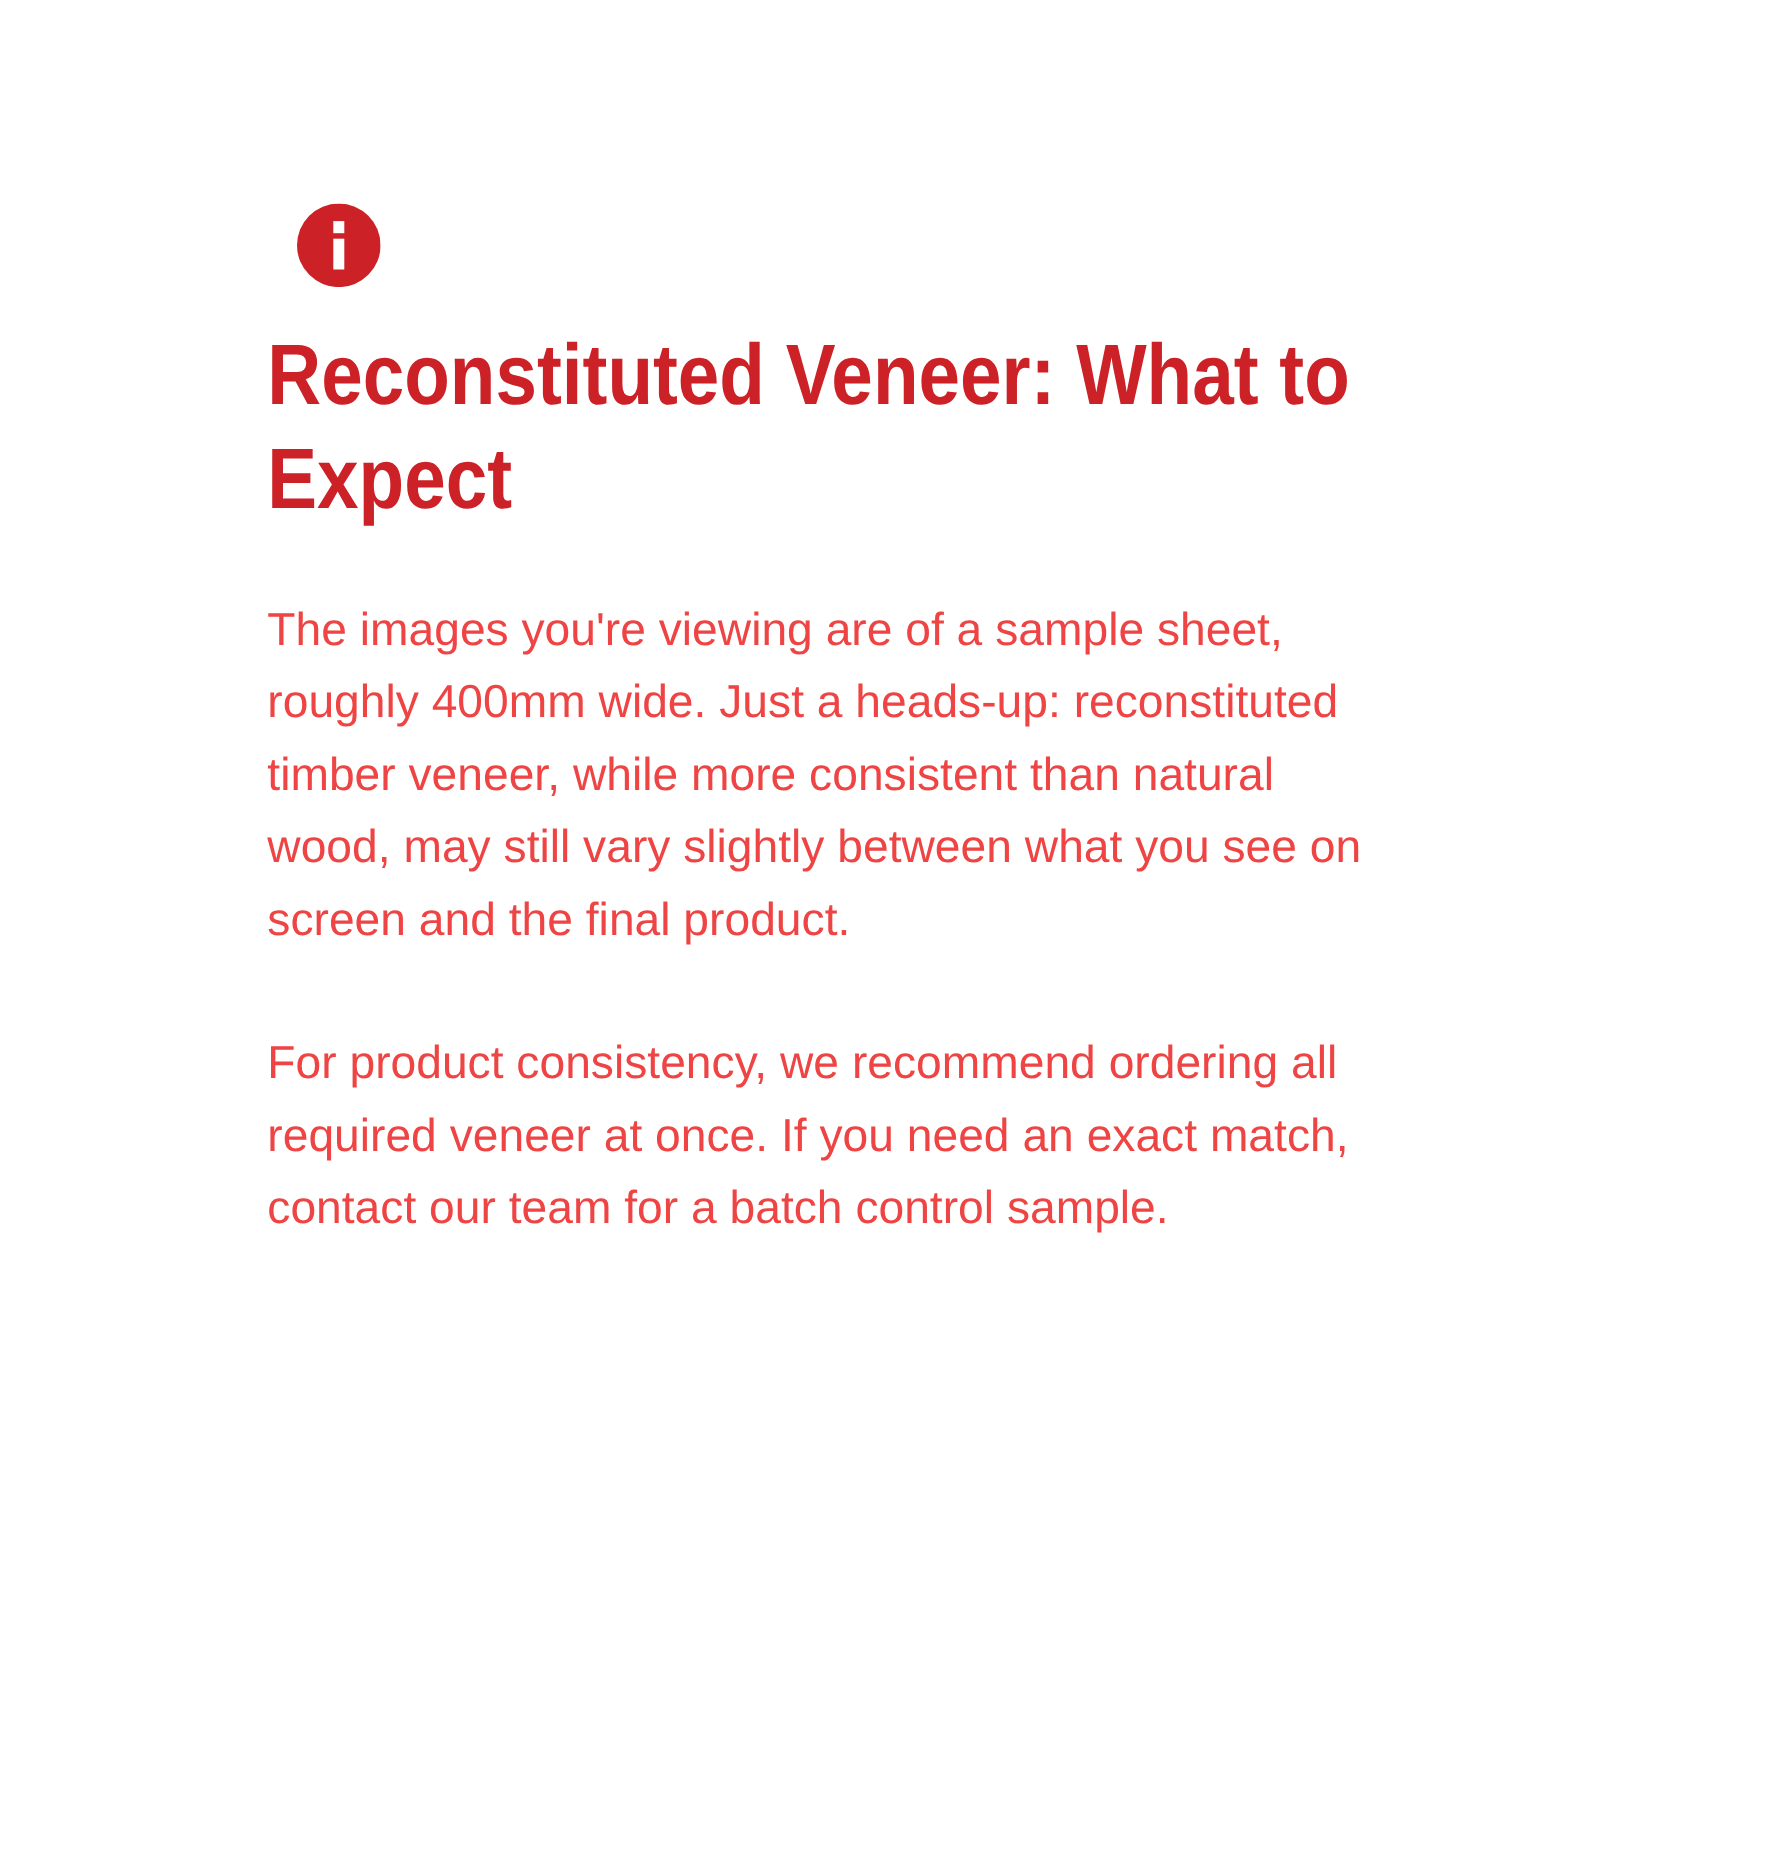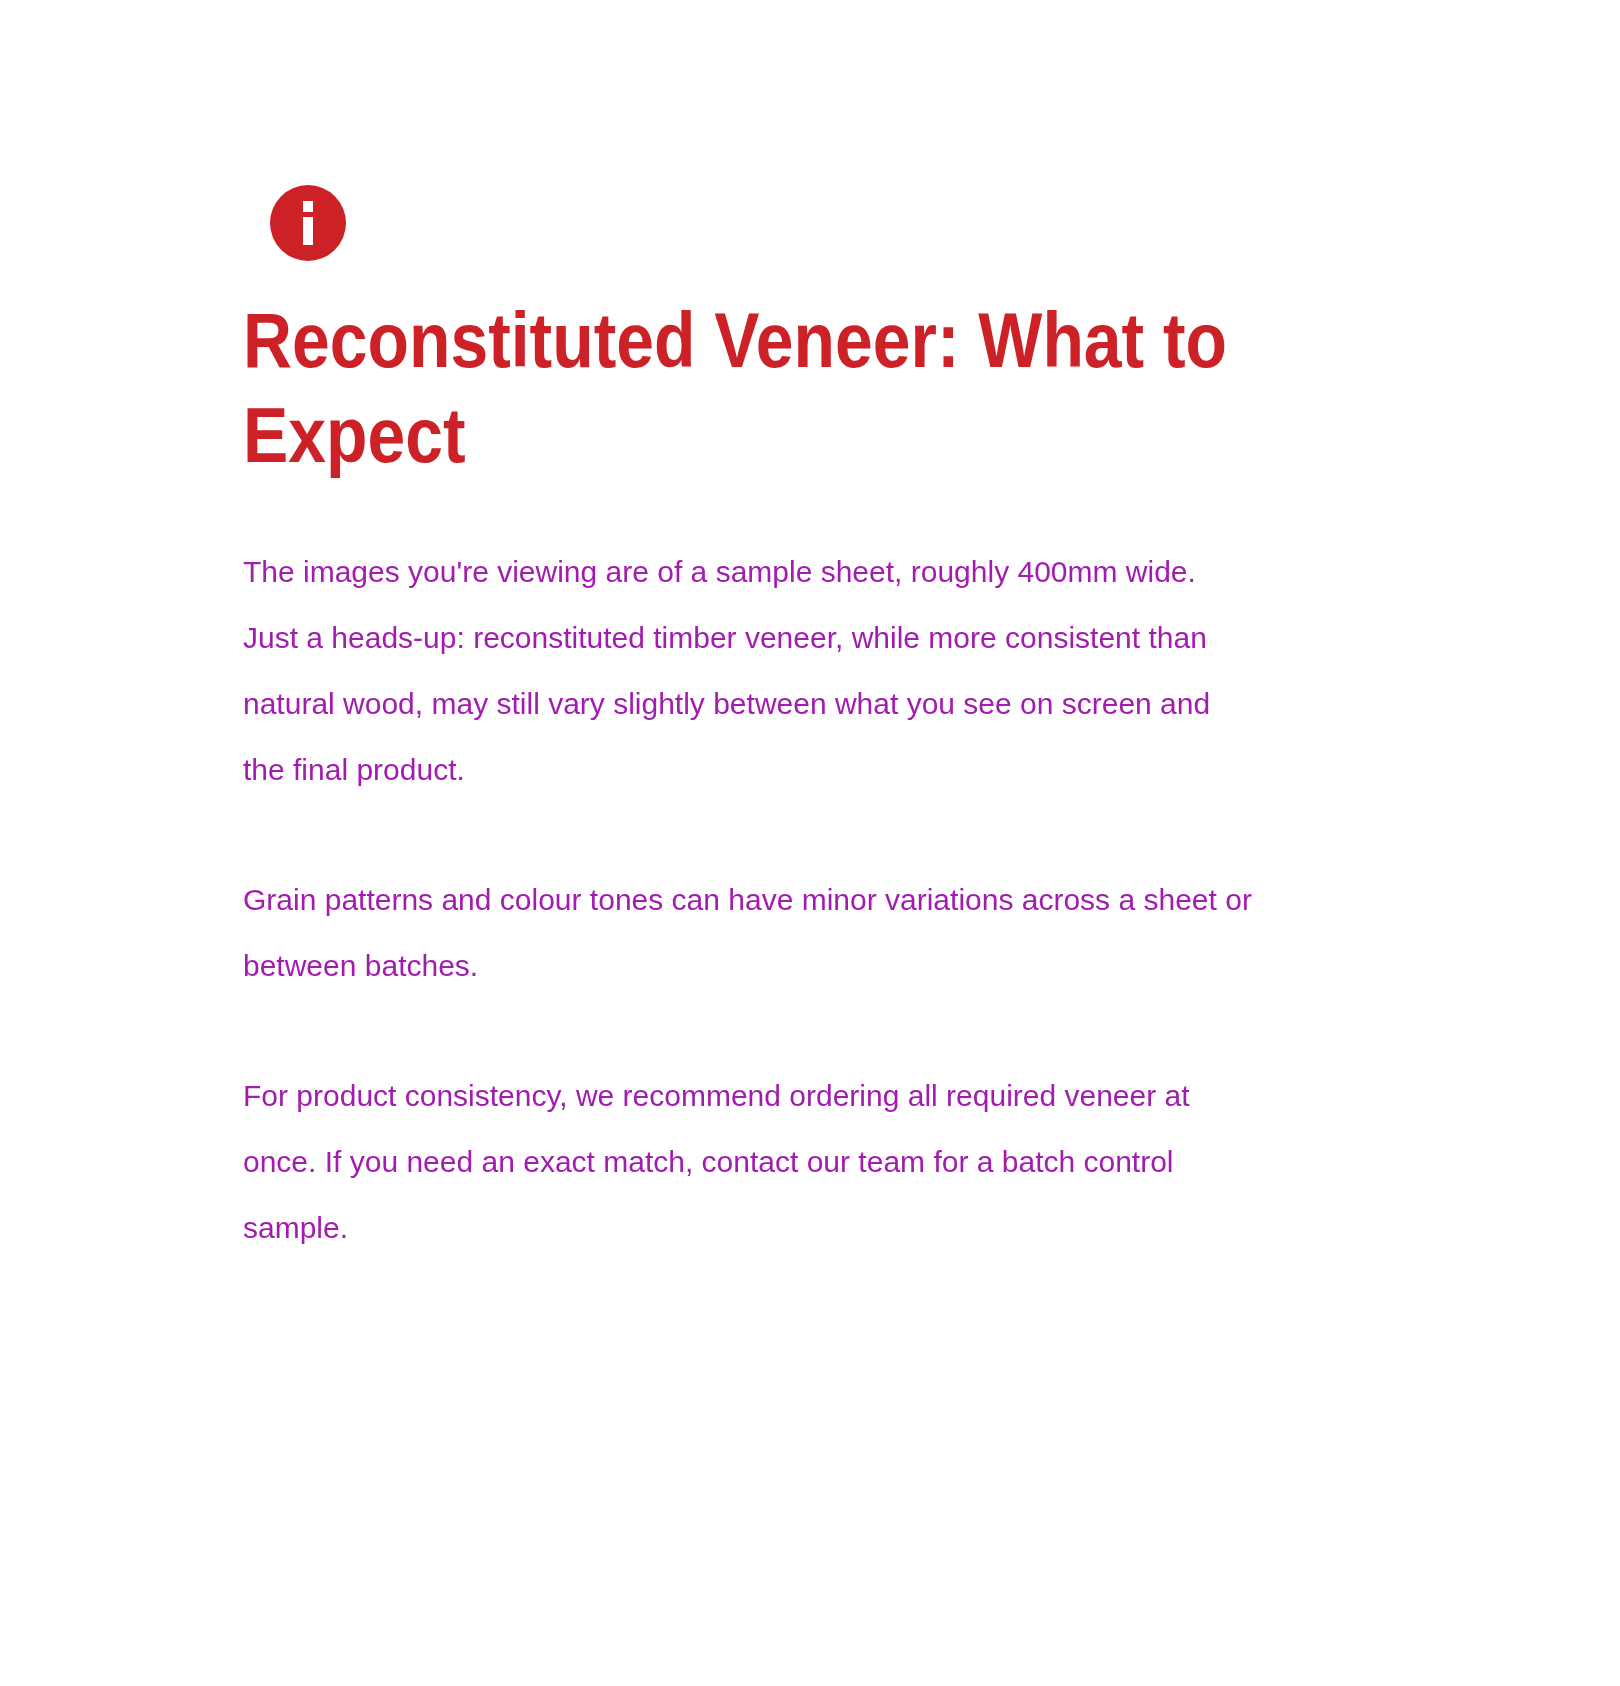"The images you're viewing are" p.body-paragraph { color: #a21caf -> #ef4444; font-size: 30px -> 42px }
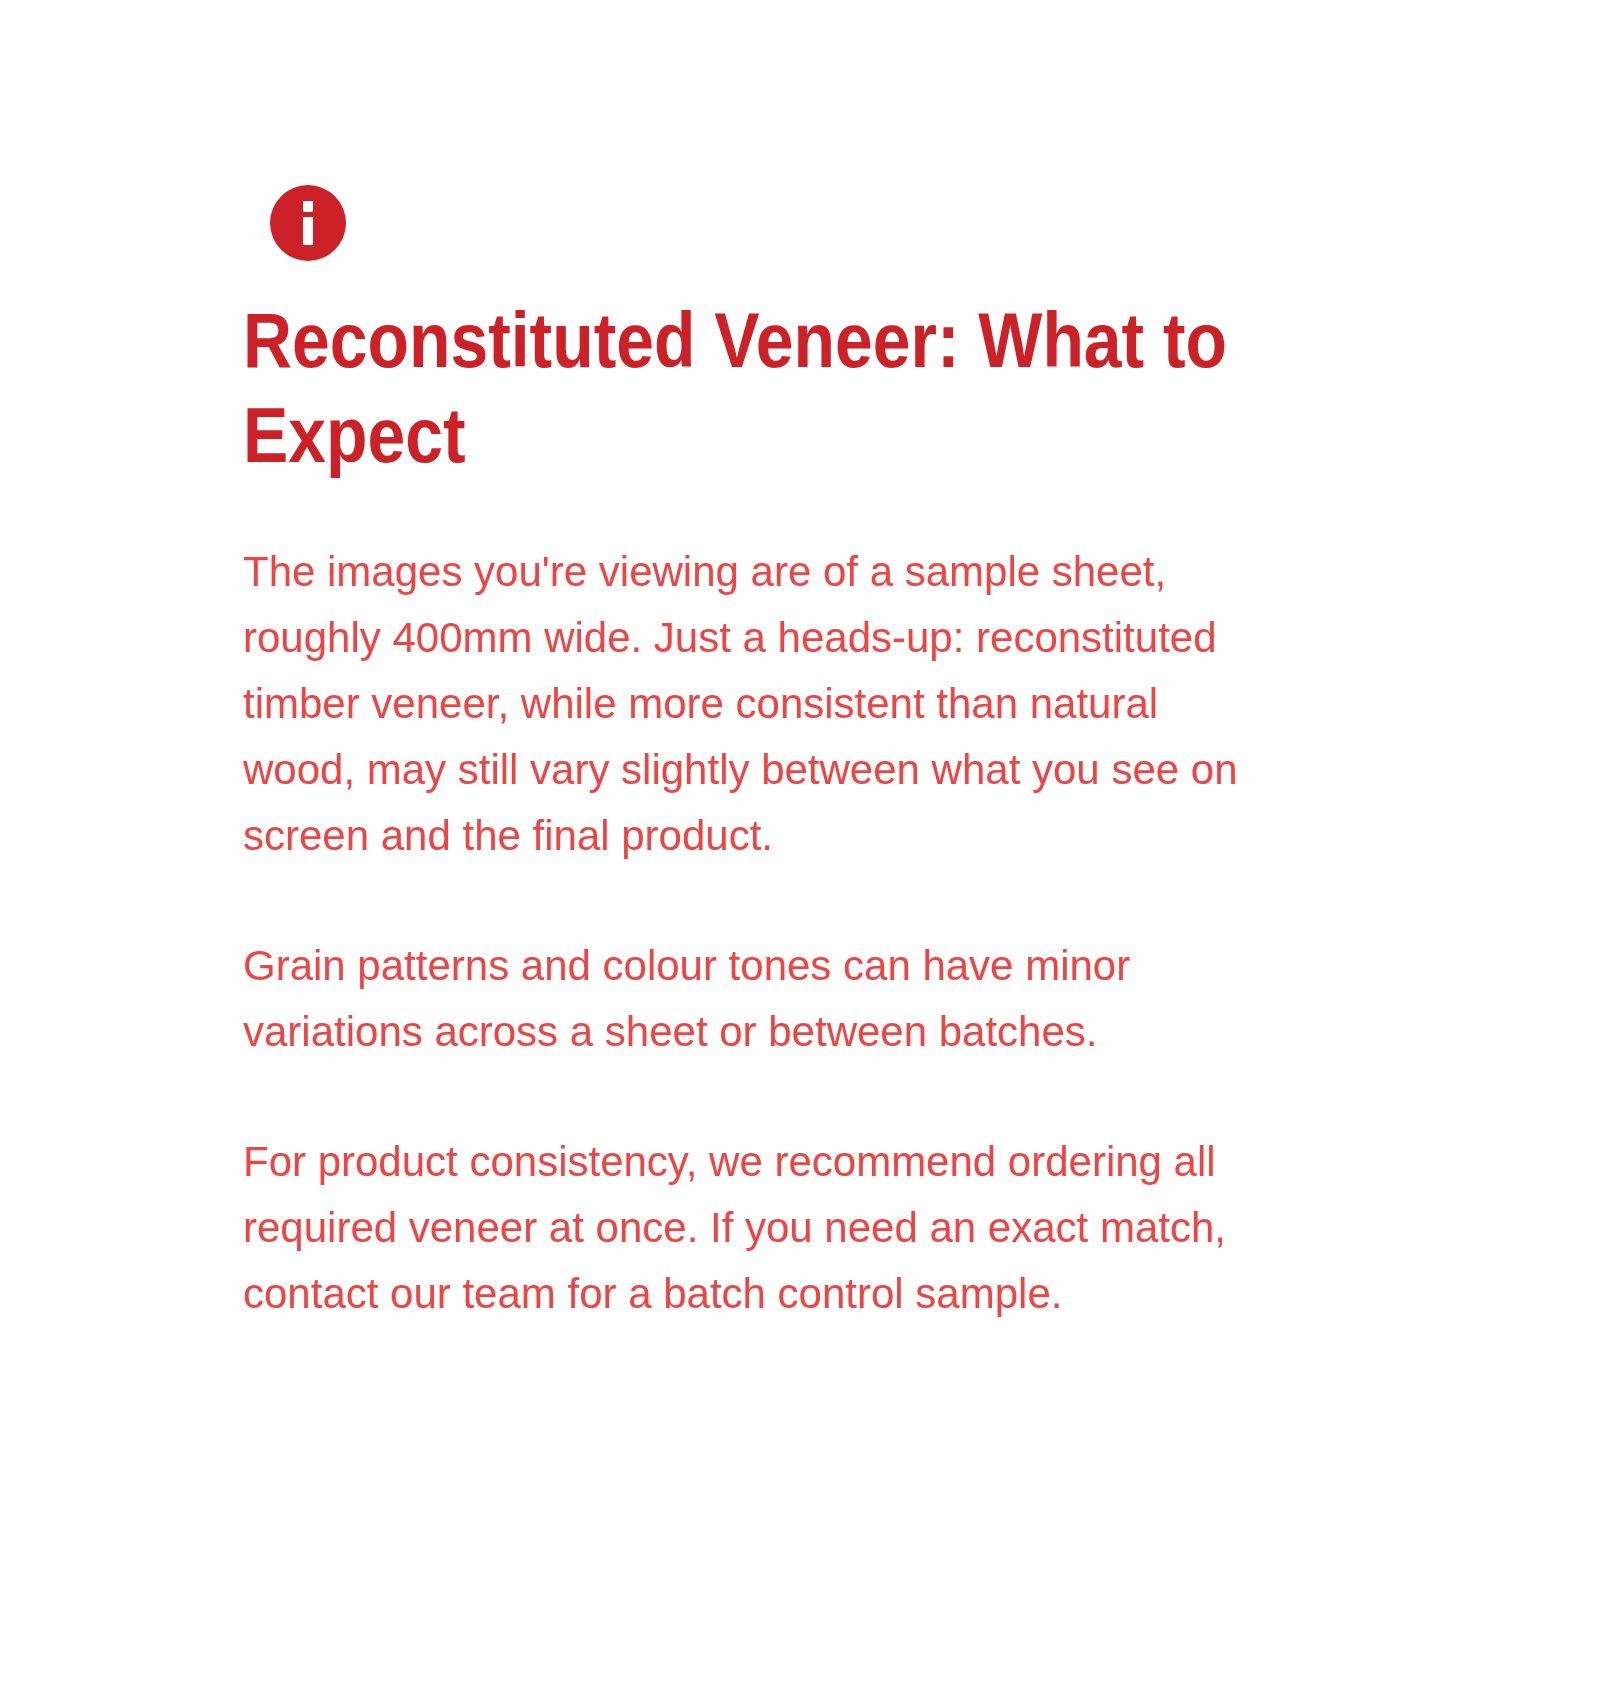"Grain patterns and colour tones" p.body-paragraph { html: <p>Grain patterns and colour tones can have minor variations across a sheet or between batches.</p> -> none }
